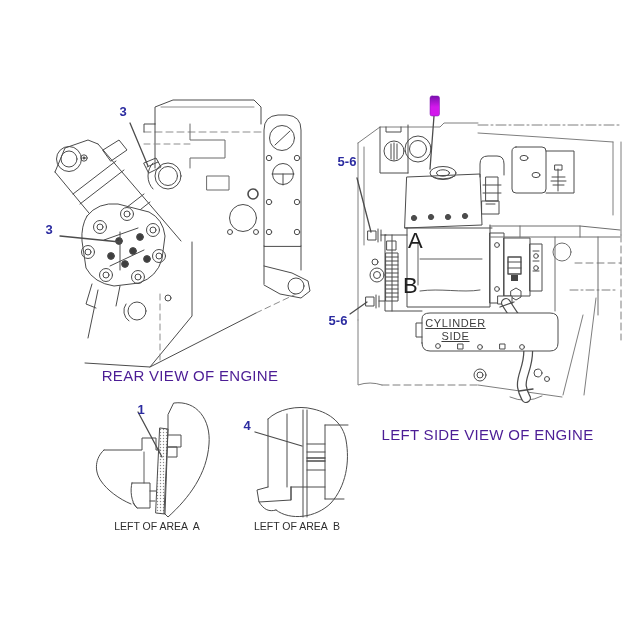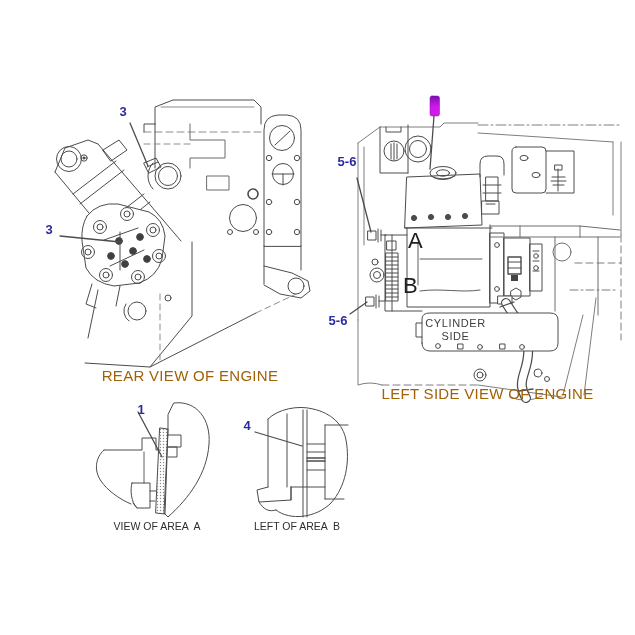"CYLINDER" .component-label { text-decoration: none -> underline }
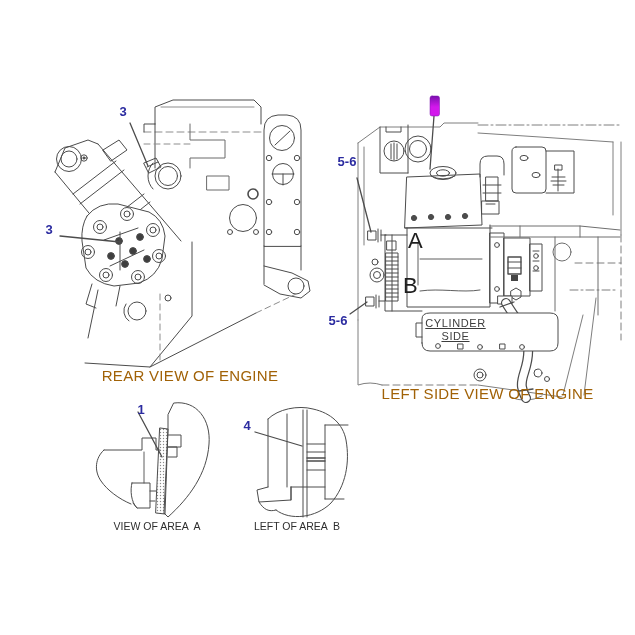"REAR VIEW OF ENGINE" .main-caption { color: #a16207 -> #4c1d95 }
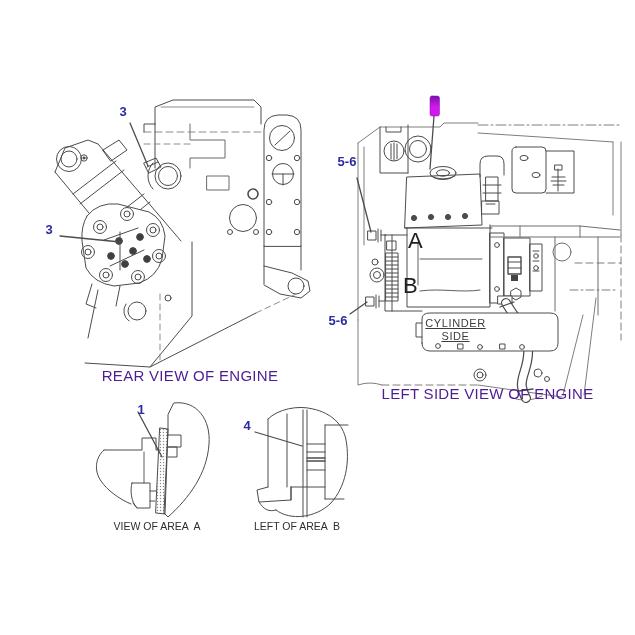"LEFT SIDE VIEW OF ENGINE" div.main-caption { top: 386px -> 427px }
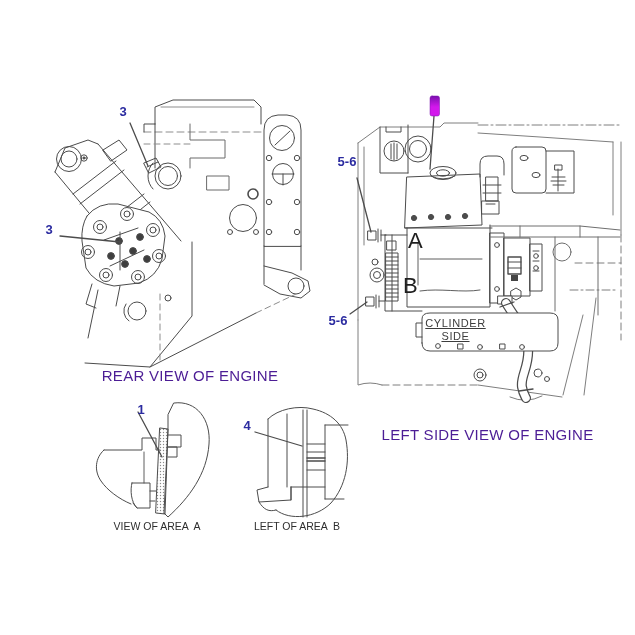"VIEW OF AREA A" div.small-caption { text: VIEW -> LEFT }
